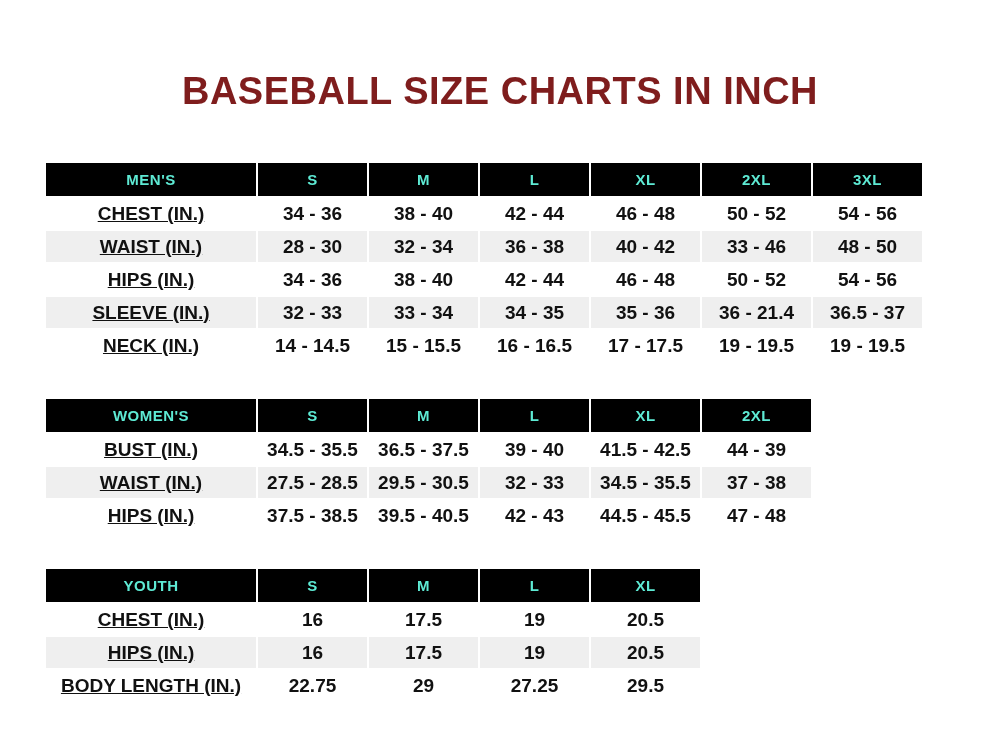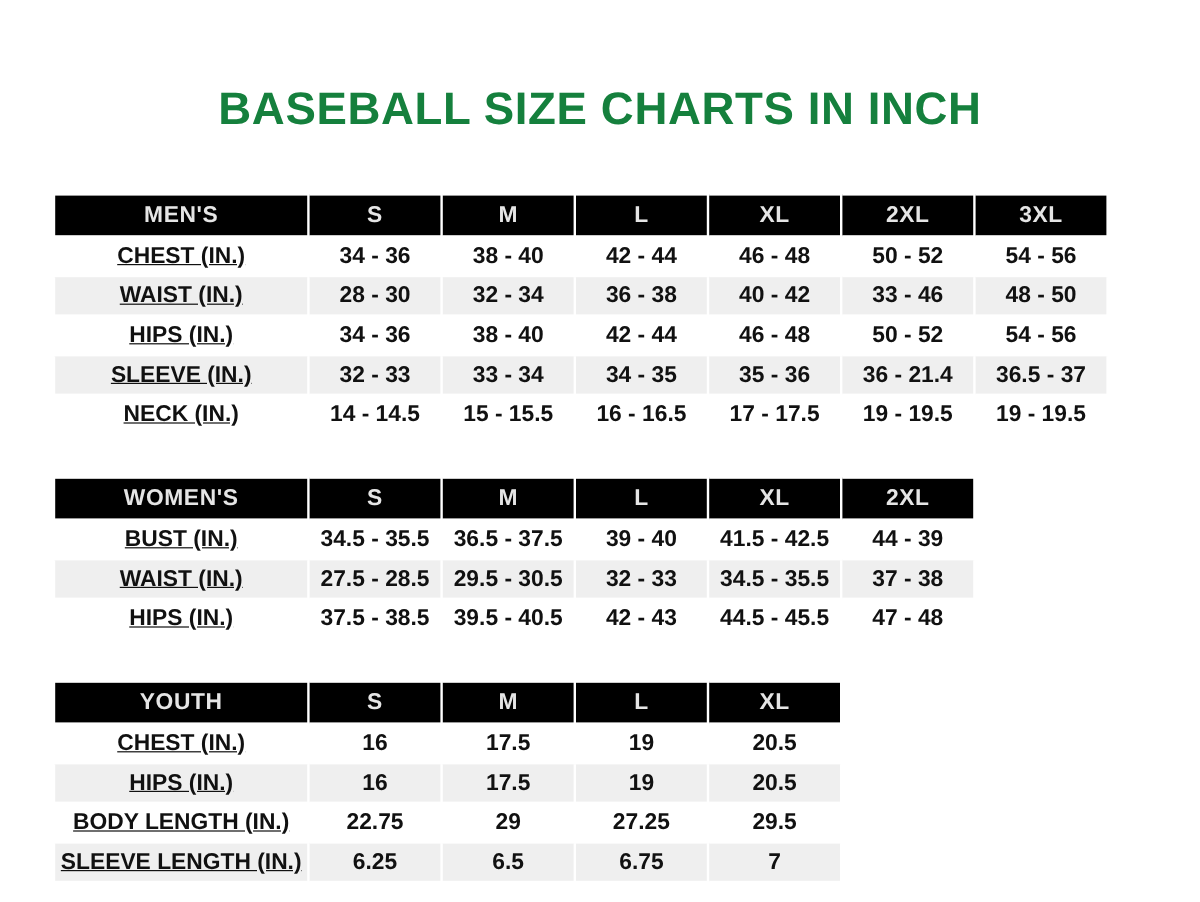"BASEBALL SIZE CHARTS IN INCH" .title { color: #15803d -> #7f1d1d }
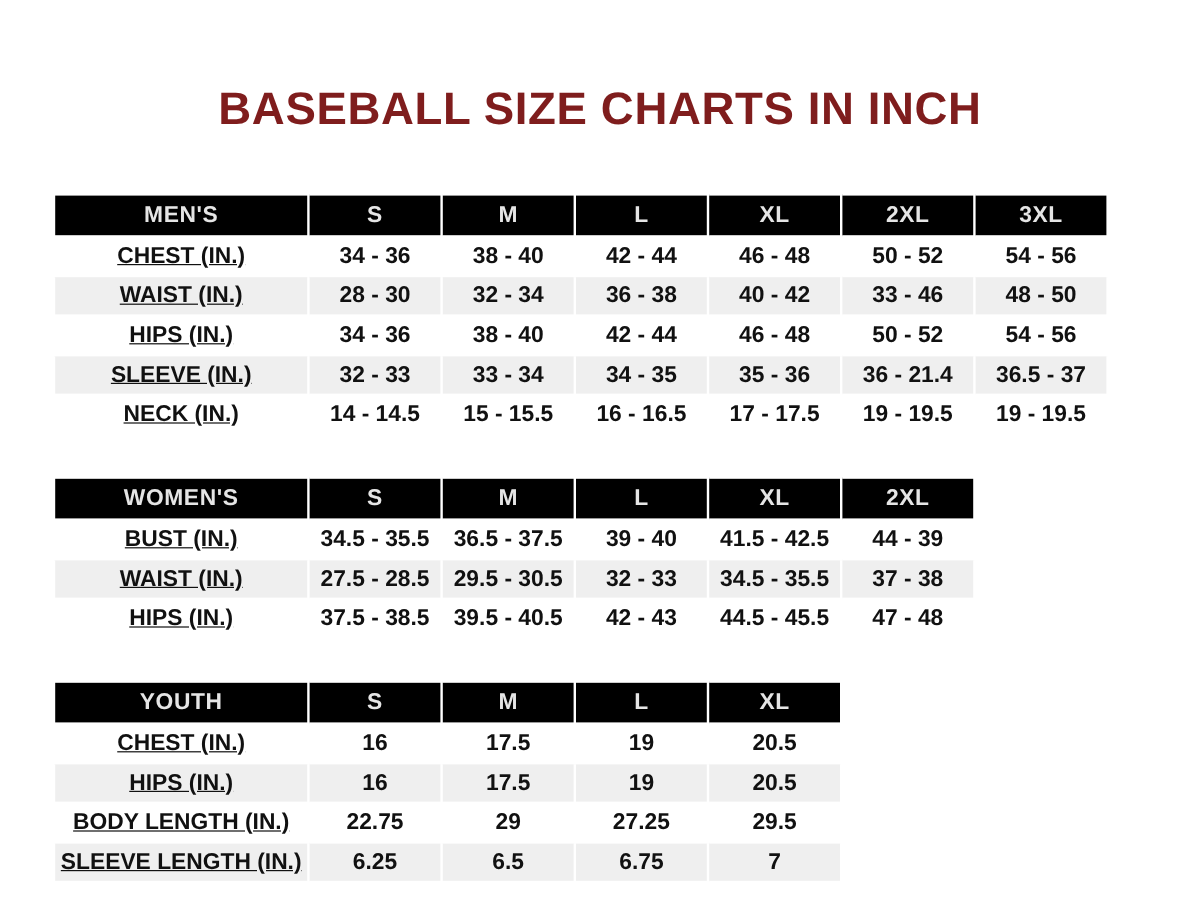"MEN'S" table.size-table thead th { color: #e5e5e5 -> #5eead4; font-size: 19px -> 15px }
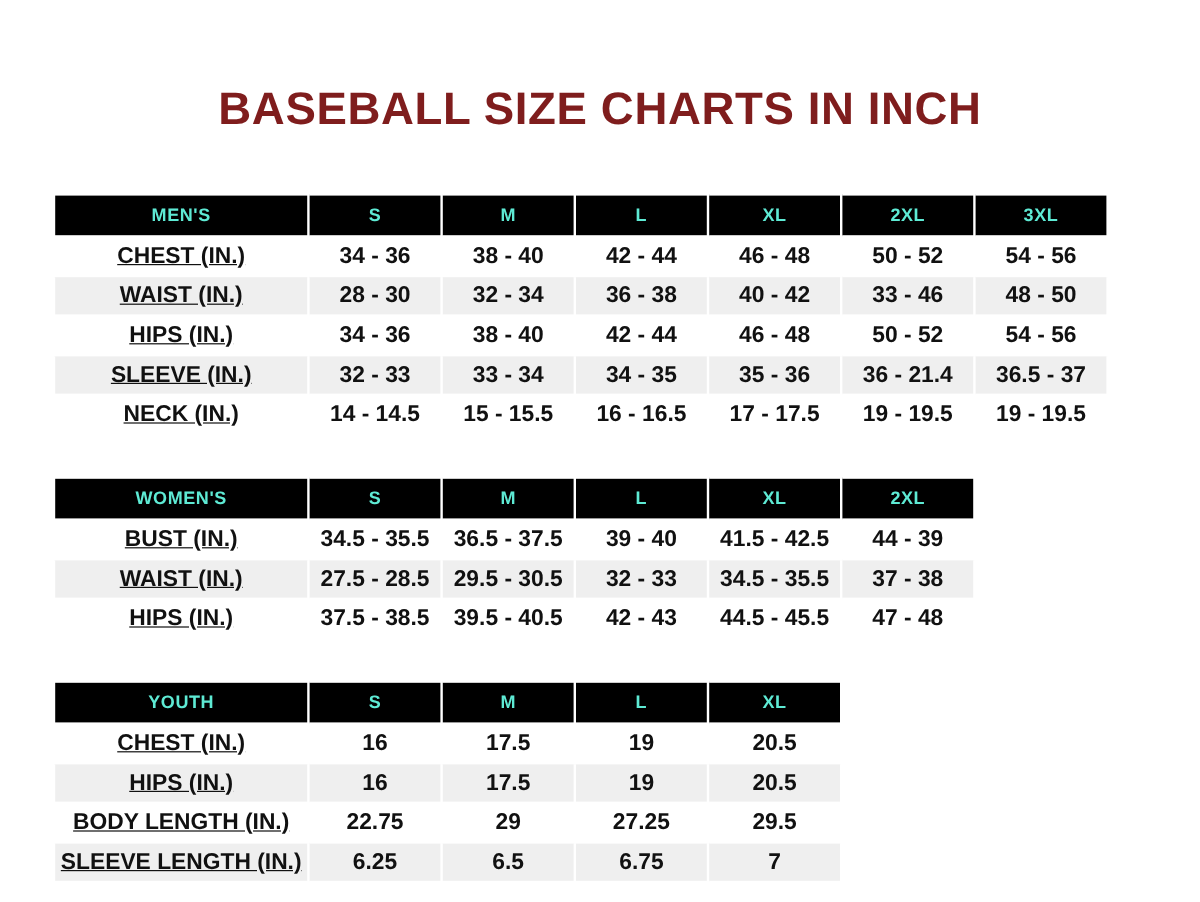"SLEEVE LENGTH (IN.)" tr { html: <tr> <td>SLEEVE LENGTH (IN.)</td> <td>6.25</td> <td>6.5</td> <td>6.75</td> <td>7</td> </tr> -> none }
